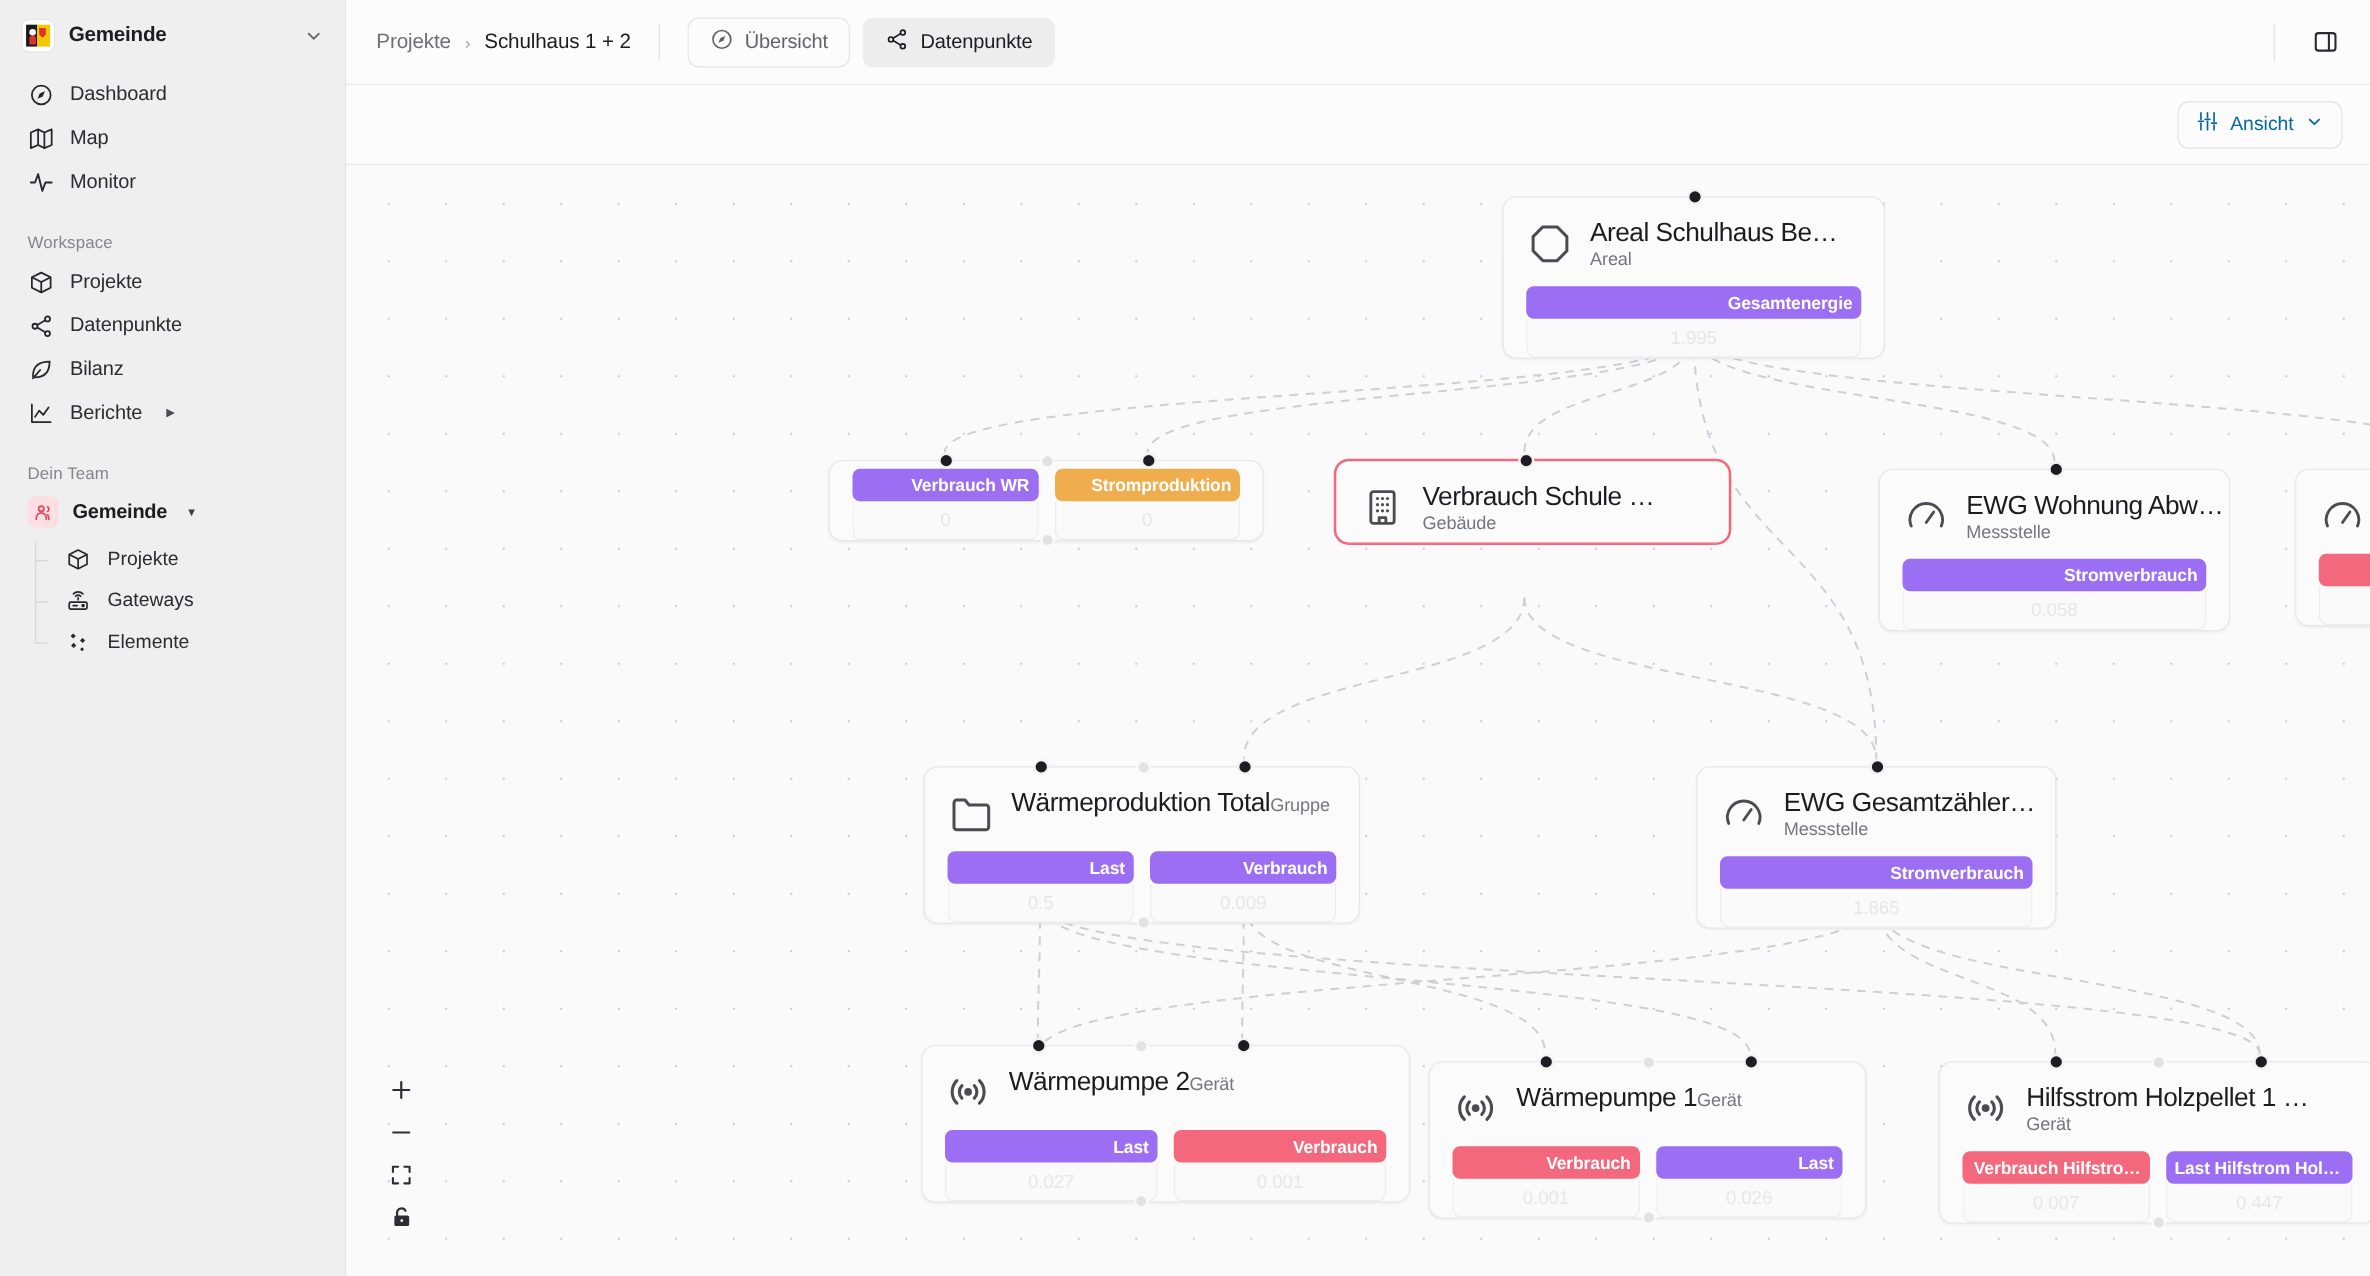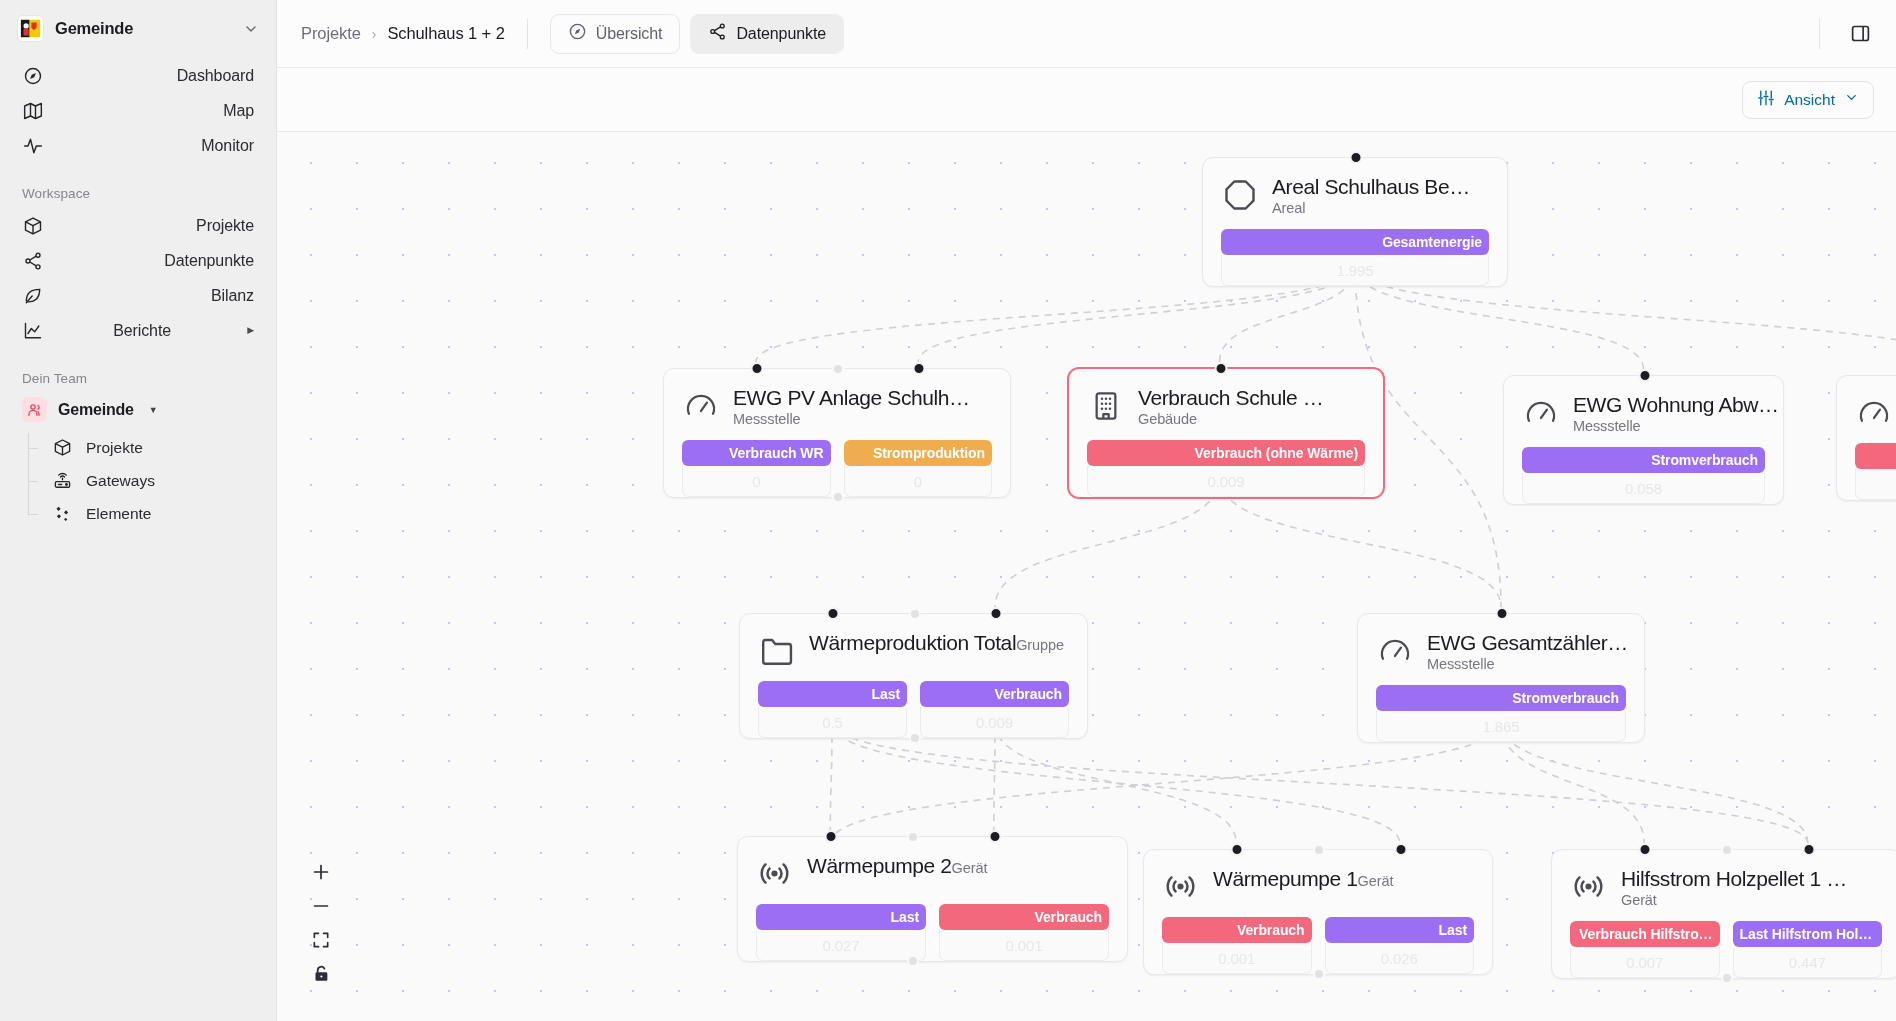"Dashboard" .nav-item { justify-content: space-between -> none }
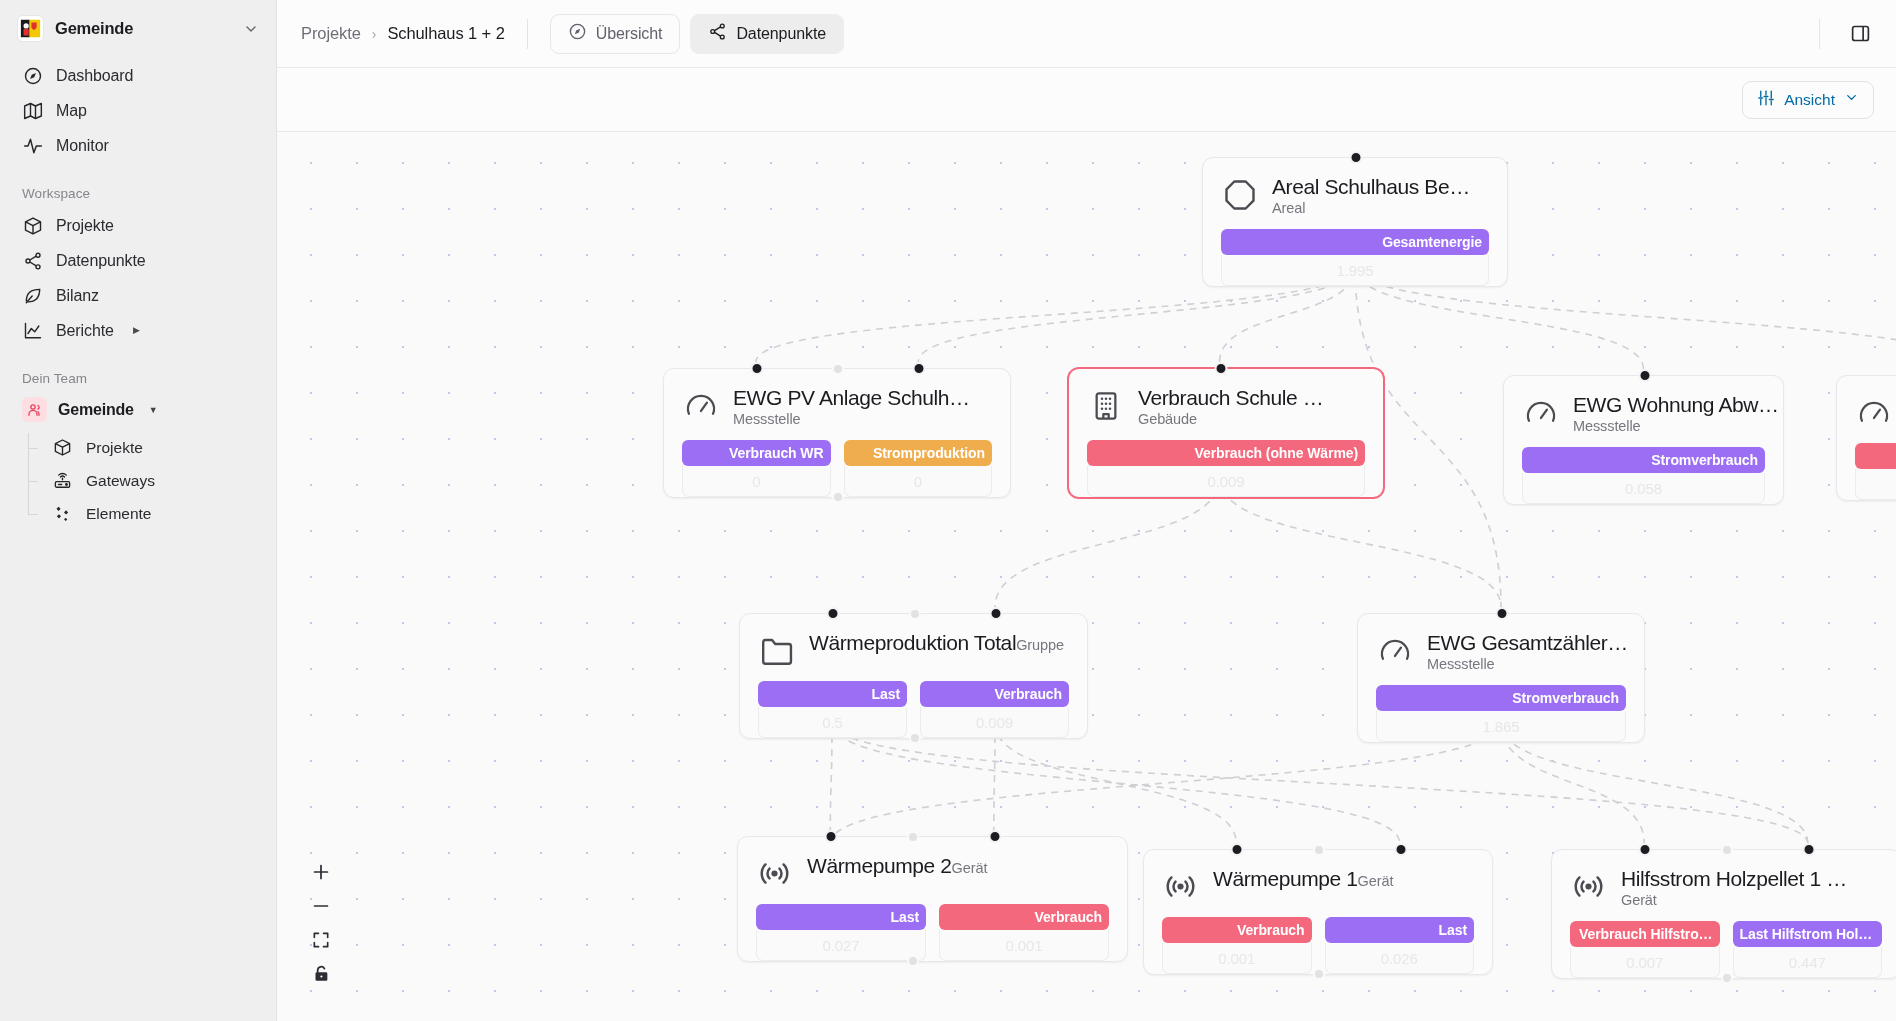"EWG PV Anlage Schulh…Messstelle" div.node-body { html: <div> <span> <svg> <path></path> <line></line> </svg> </span> <span><span>EWG PV Anlage Schulh…</span><span>Messstelle</span></span> </div> -> none }
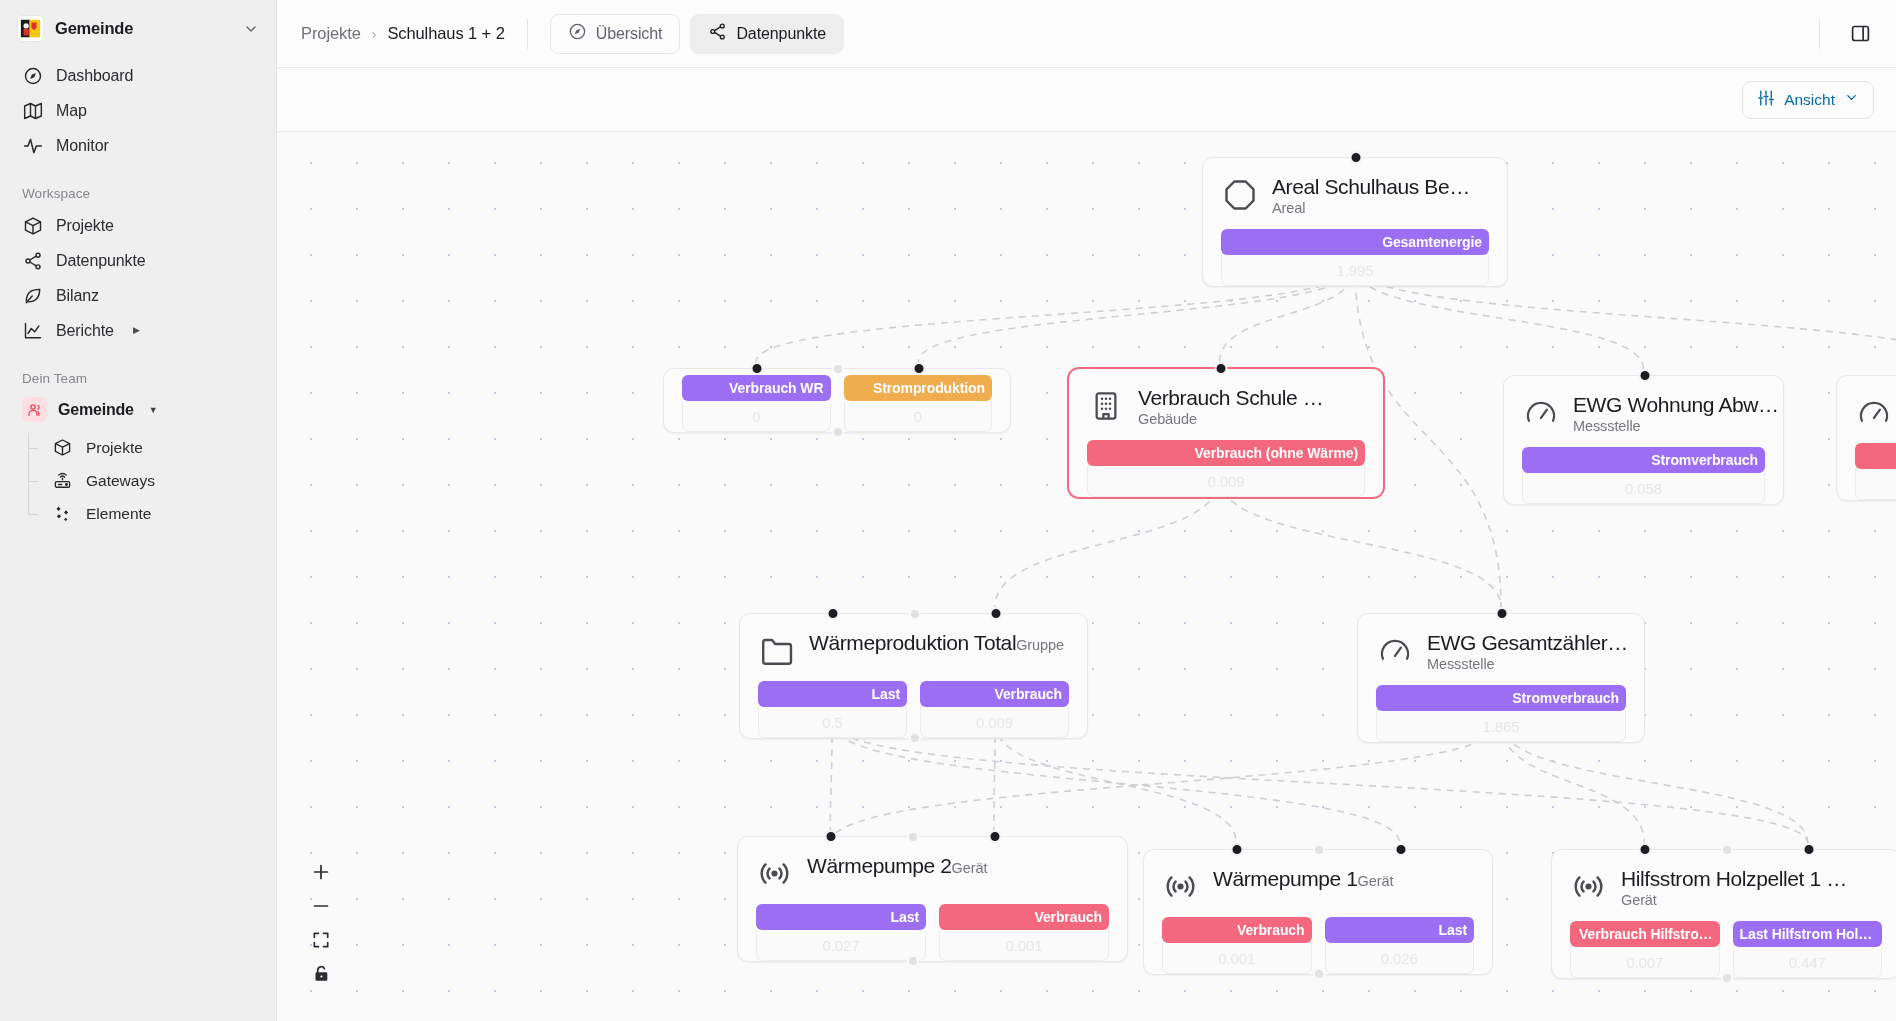"Verbrauch (ohne Wärme)" div.ports { html: <div> <div> <div>Verbrauch (ohne Wärme)</div> <div>0.009</div> </div> </div> -> none }
